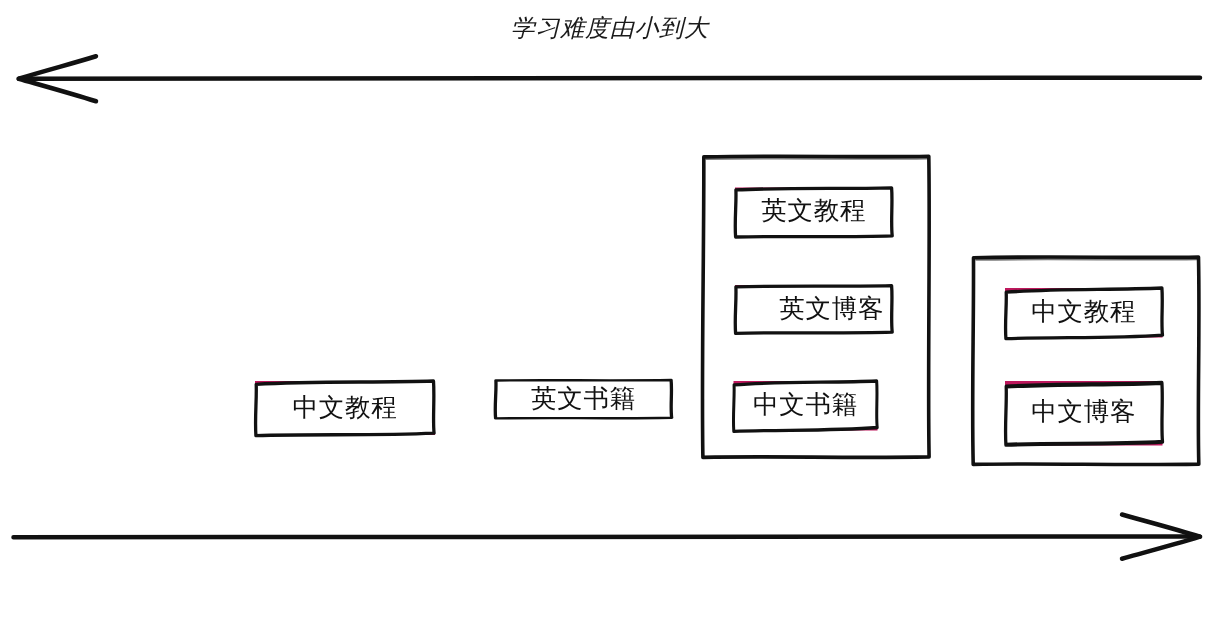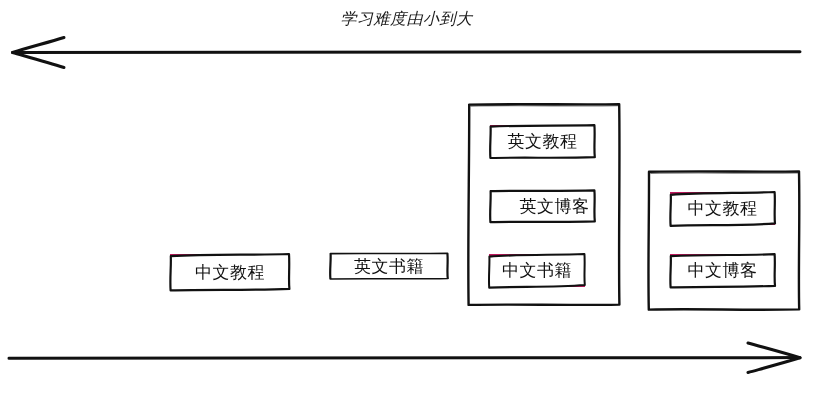"中文博客" div.node-box { height: 33px -> 43px }
